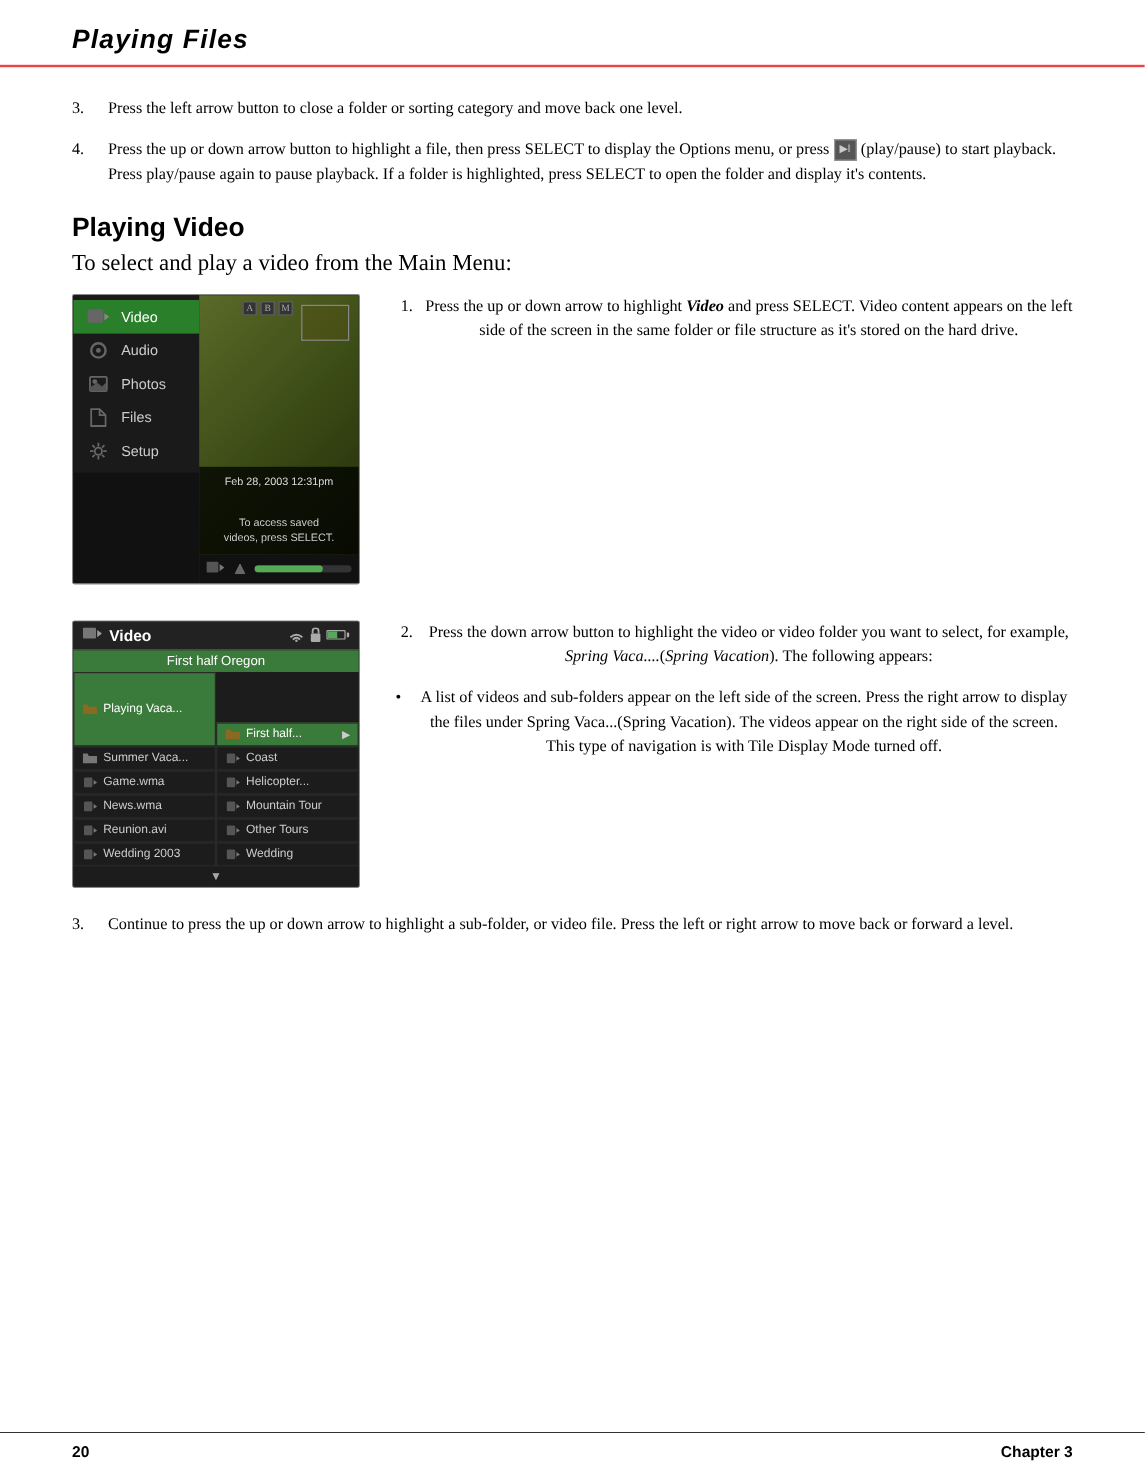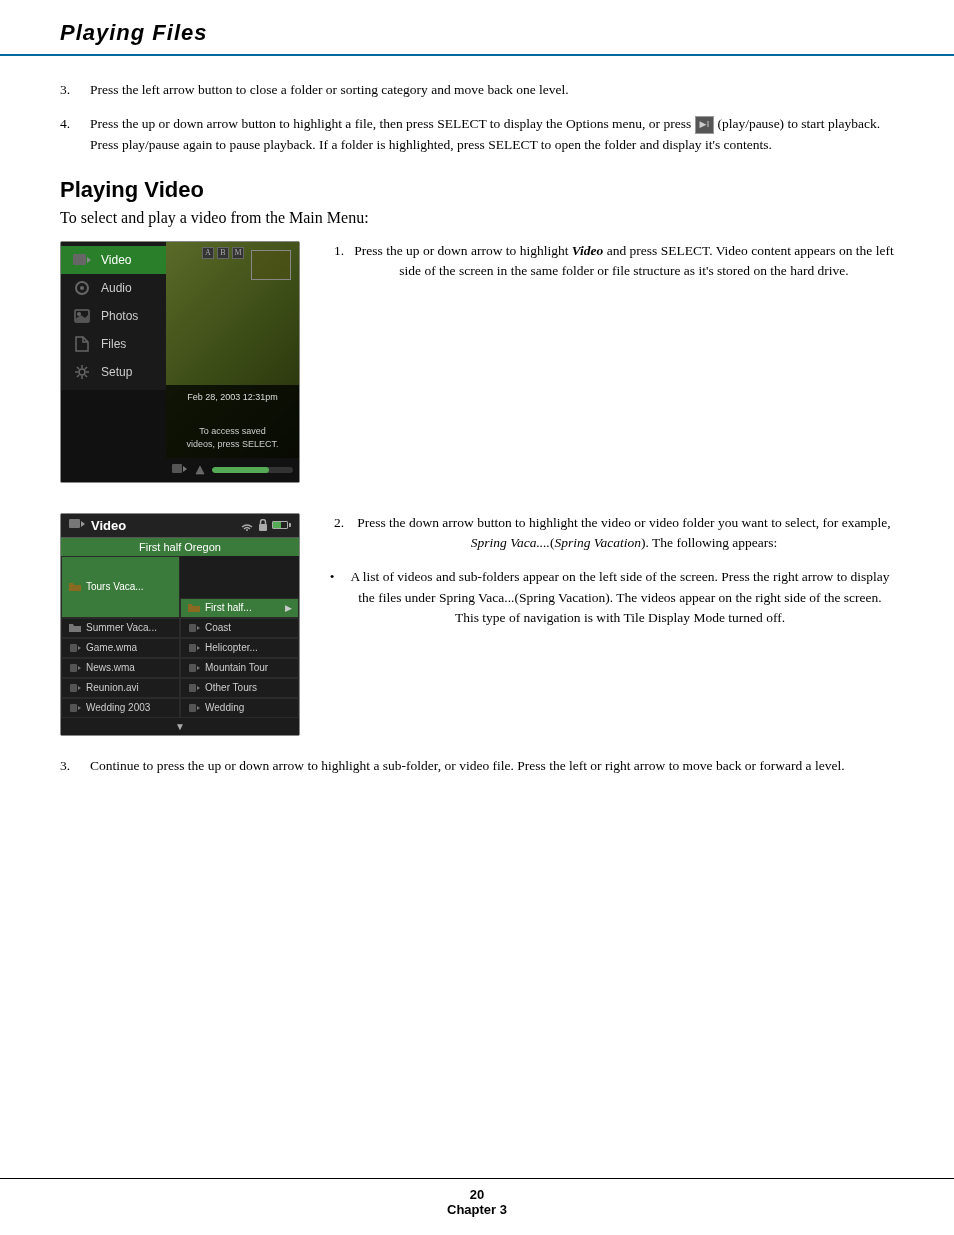"Playing Files" .page-header { border-bottom: 2px solid #0369a1 -> 2px solid #ef4444 }
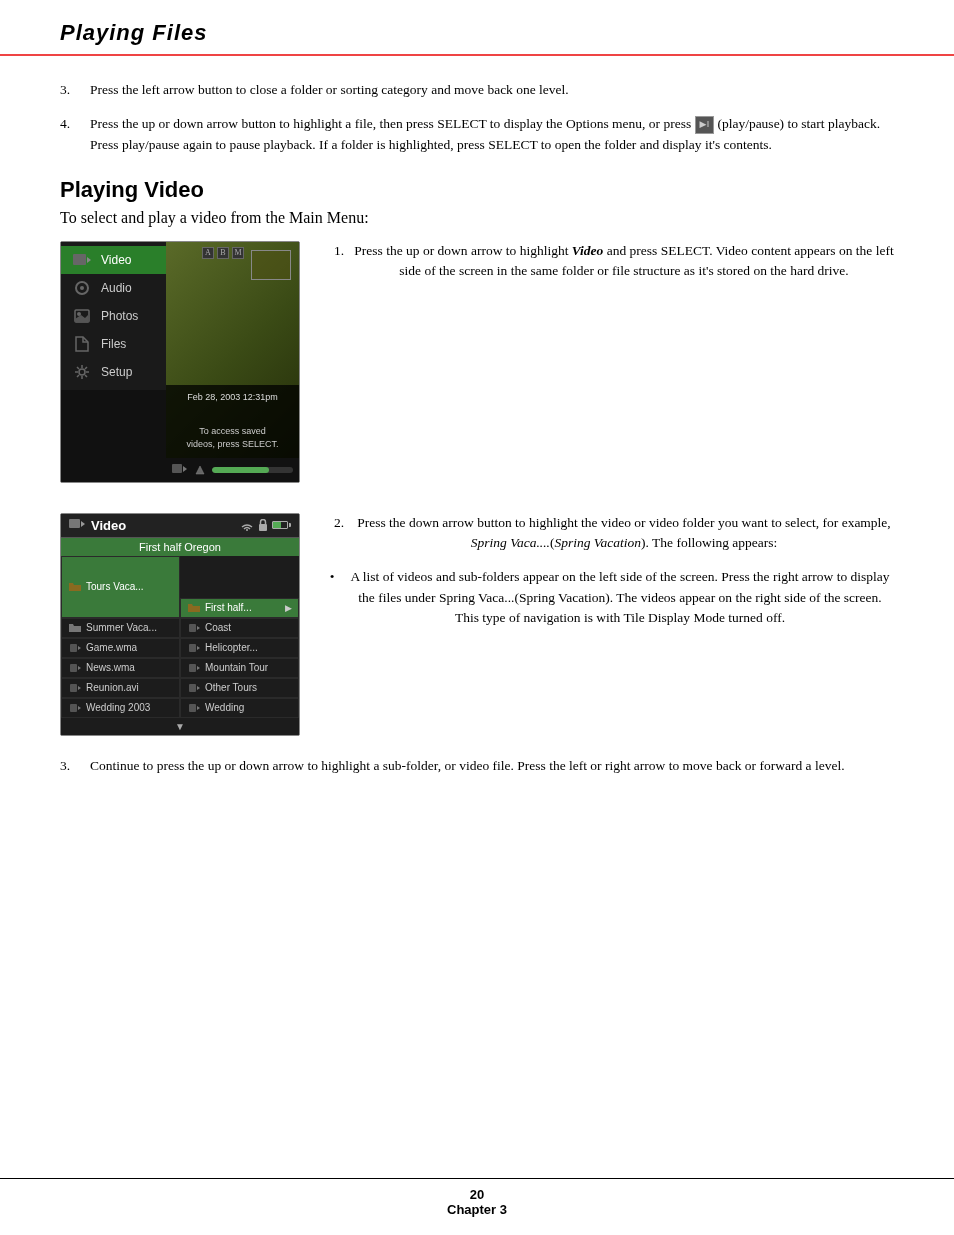"To select and play a" .section-subtext { font-size: 16px -> 19px }
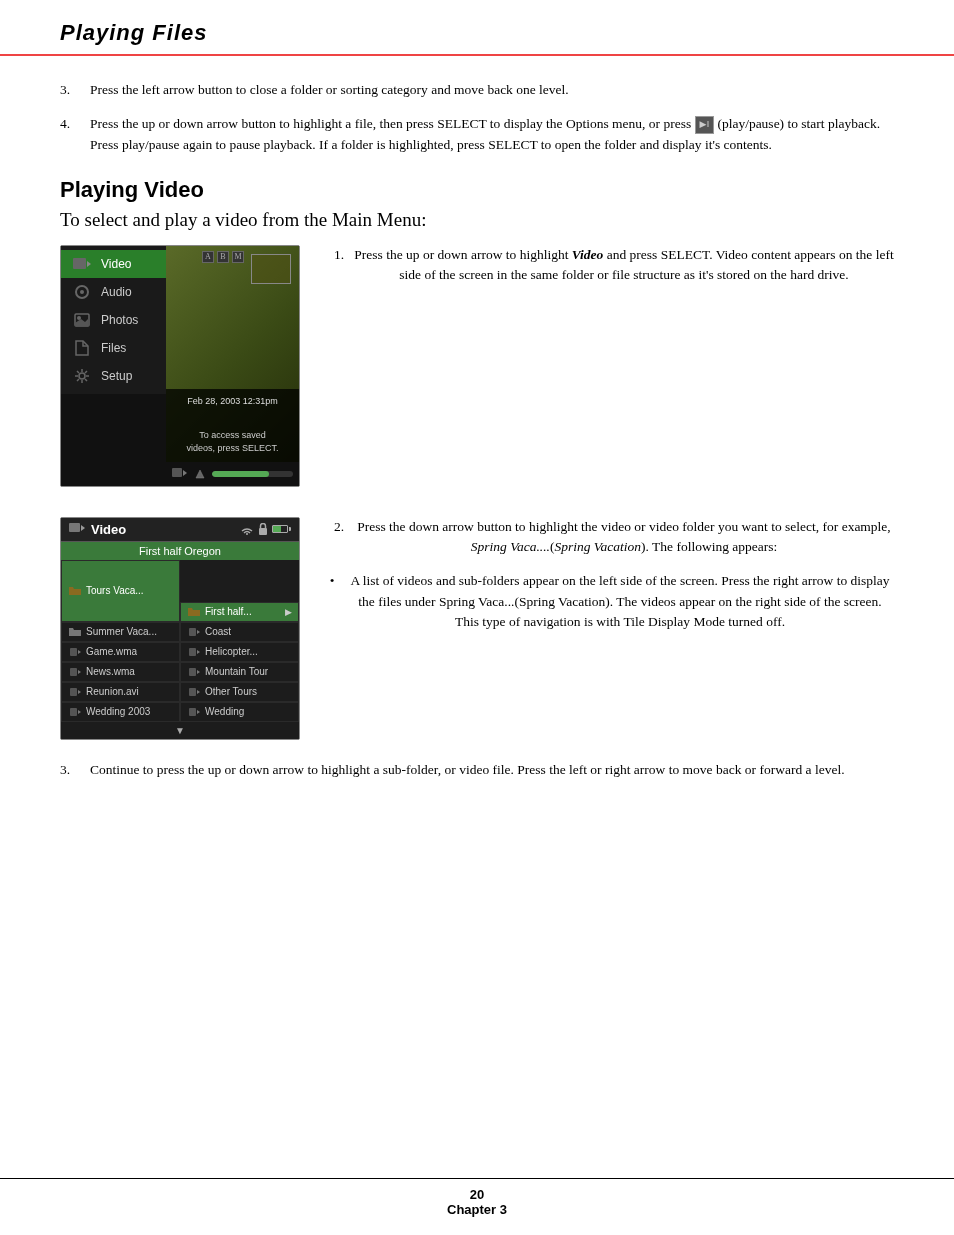"Tours Vaca..." span { text: Tours -> Playing }
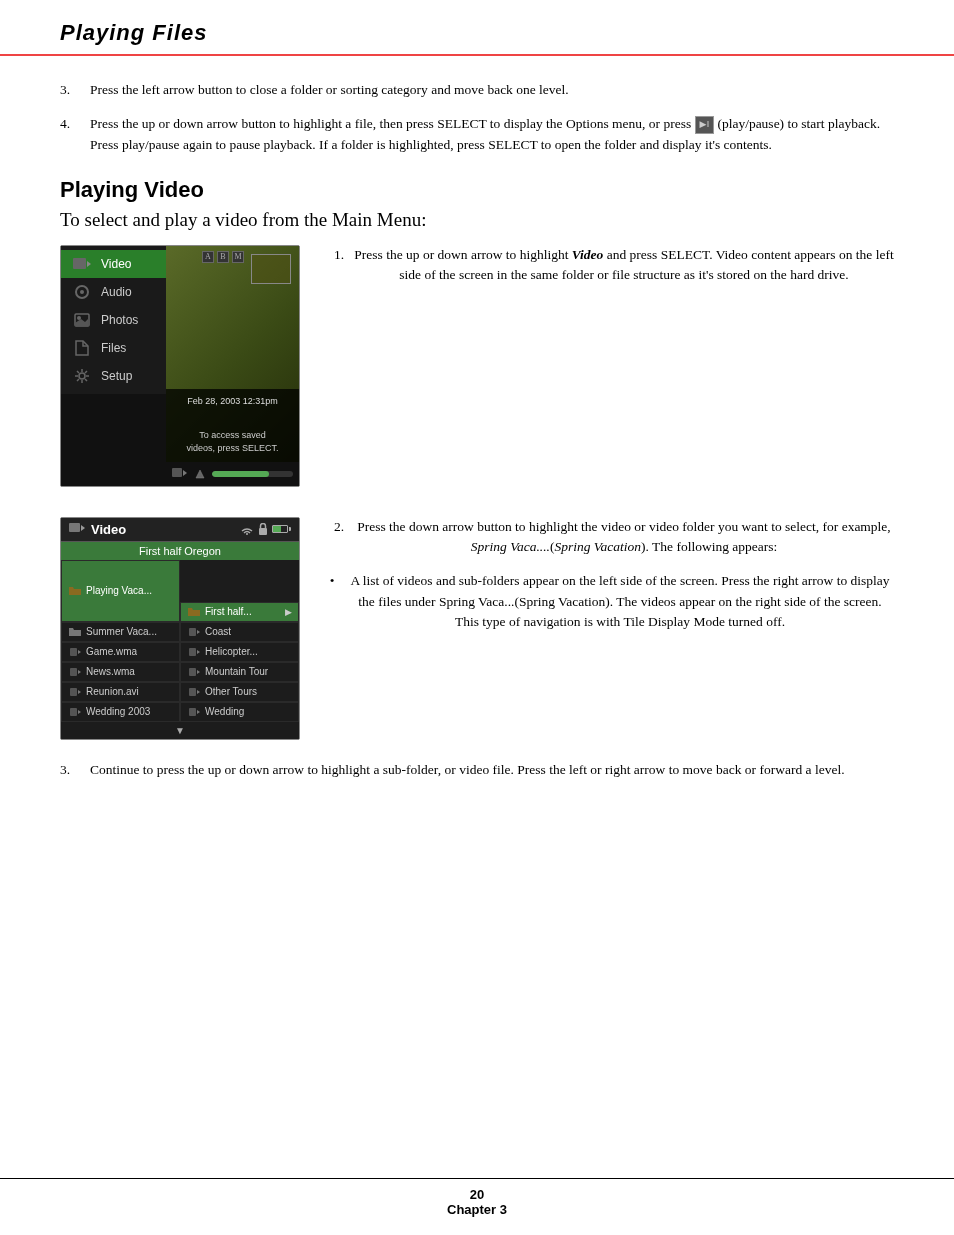"20" .page-footer { flex-direction: column -> none }
